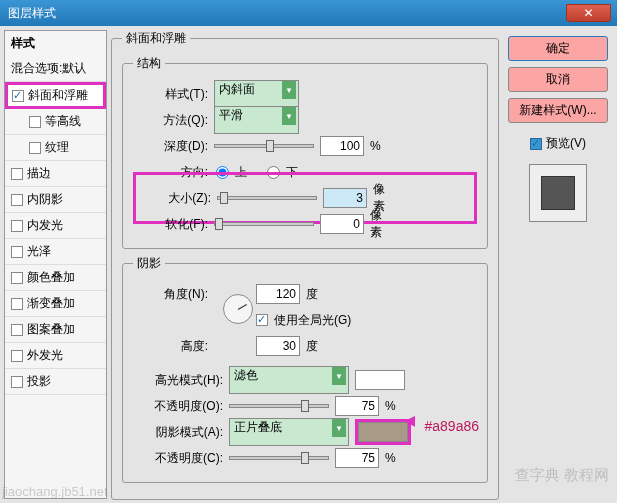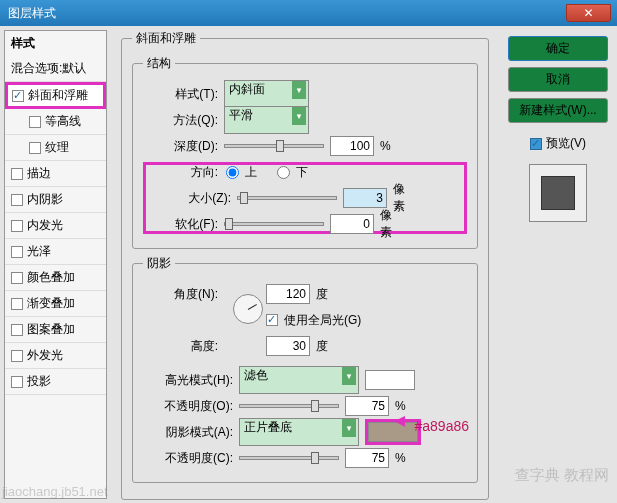"样式" .main { gap: 14px -> 4px }
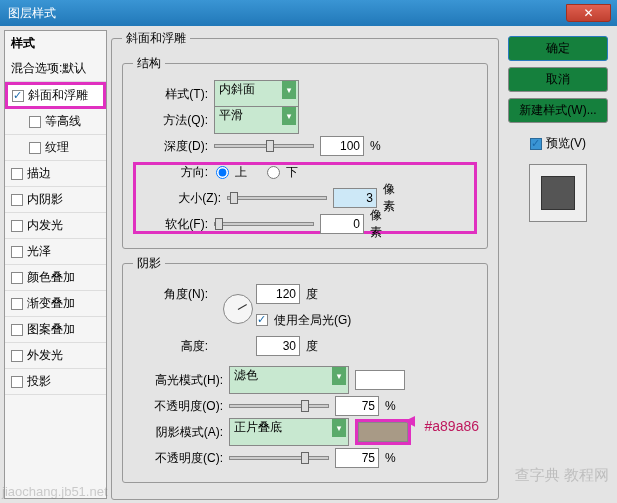"确定" .button { background: #15803d -> #fca5a5 }
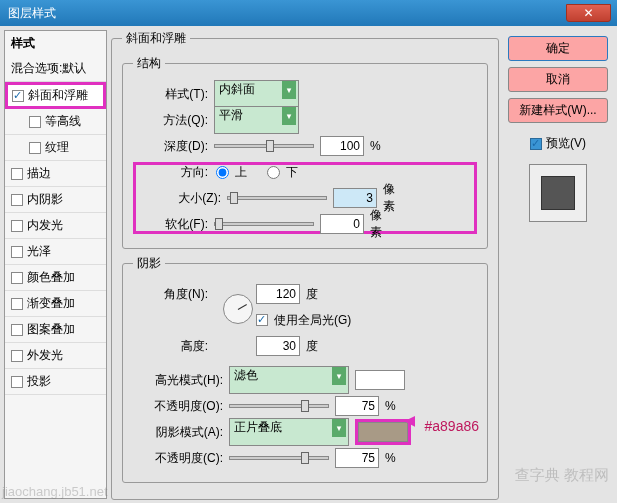"大小(Z):" .pink-box { padding: 16px -> 6px }
